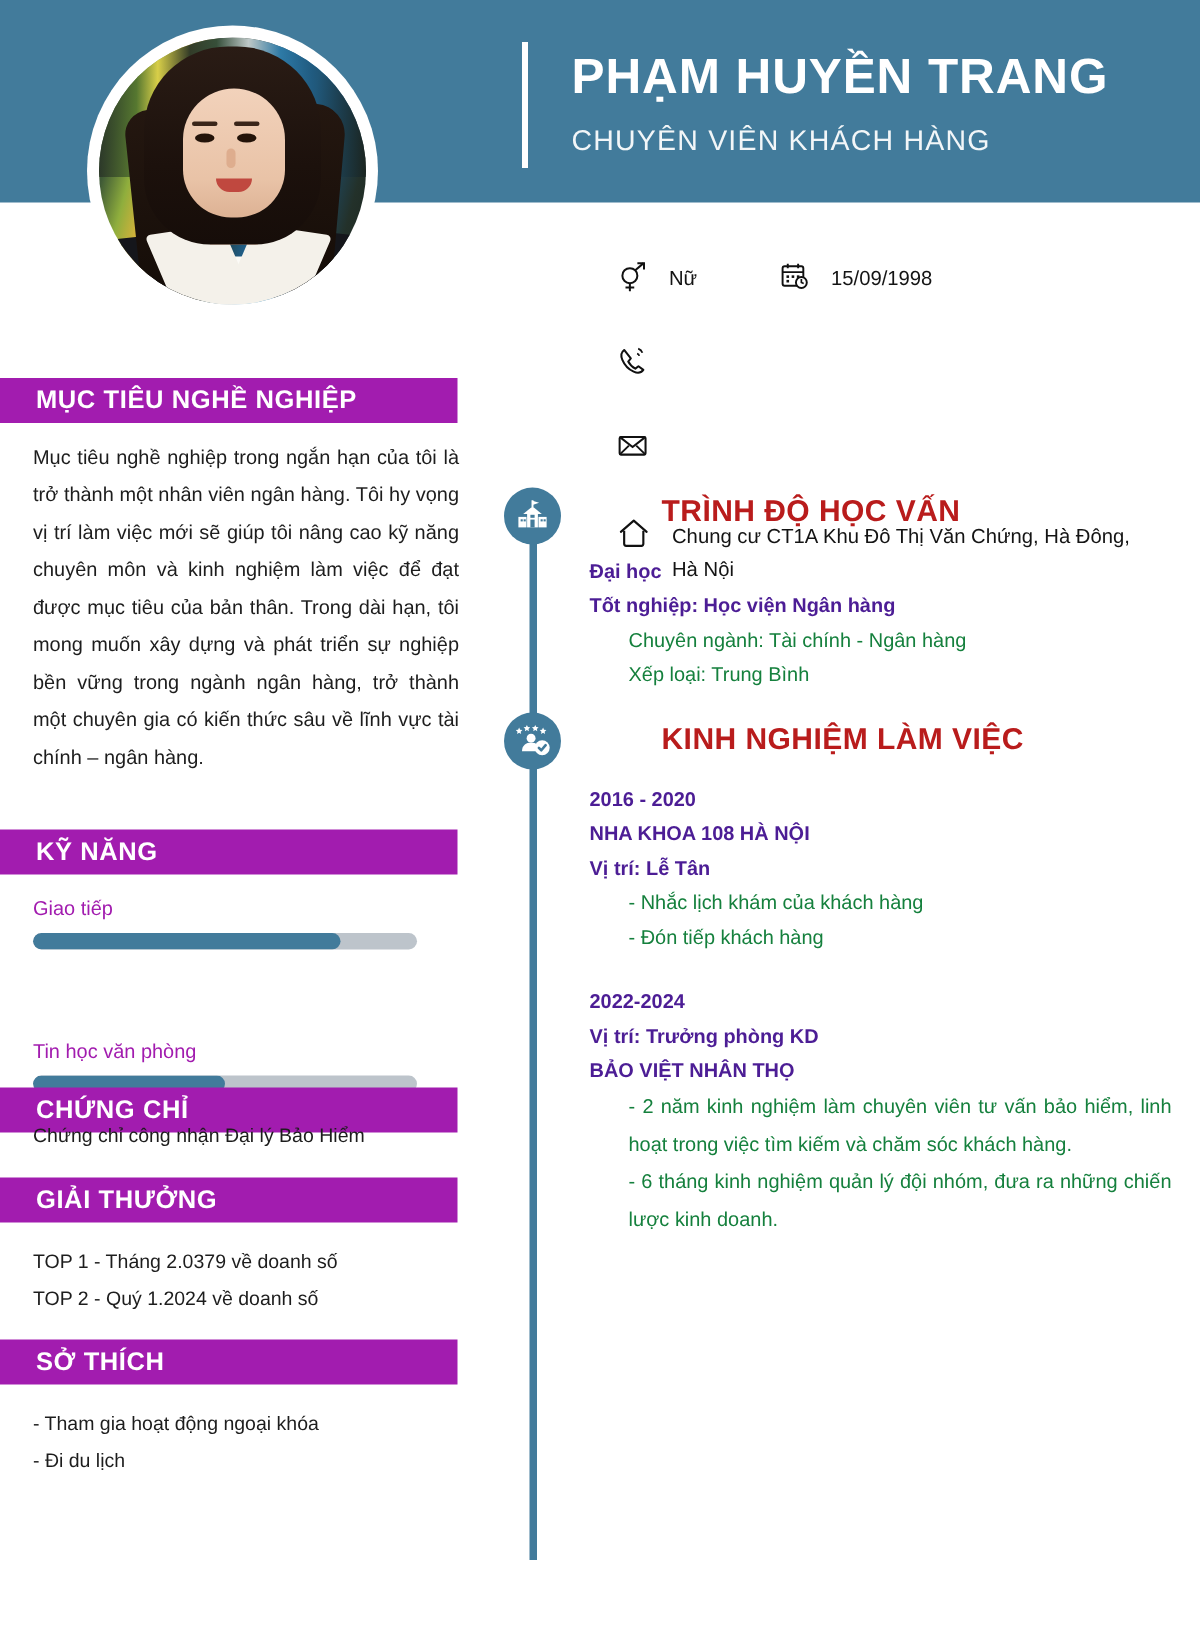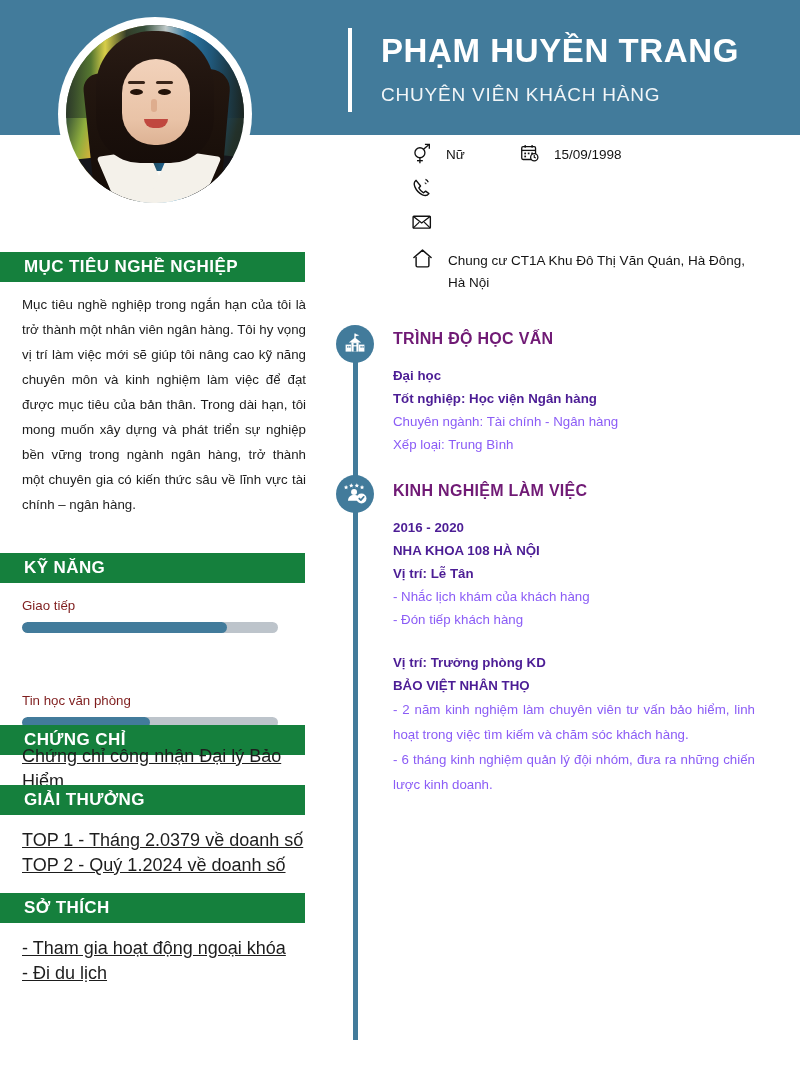"Nữ" .c-row { margin-top: none -> 31px }
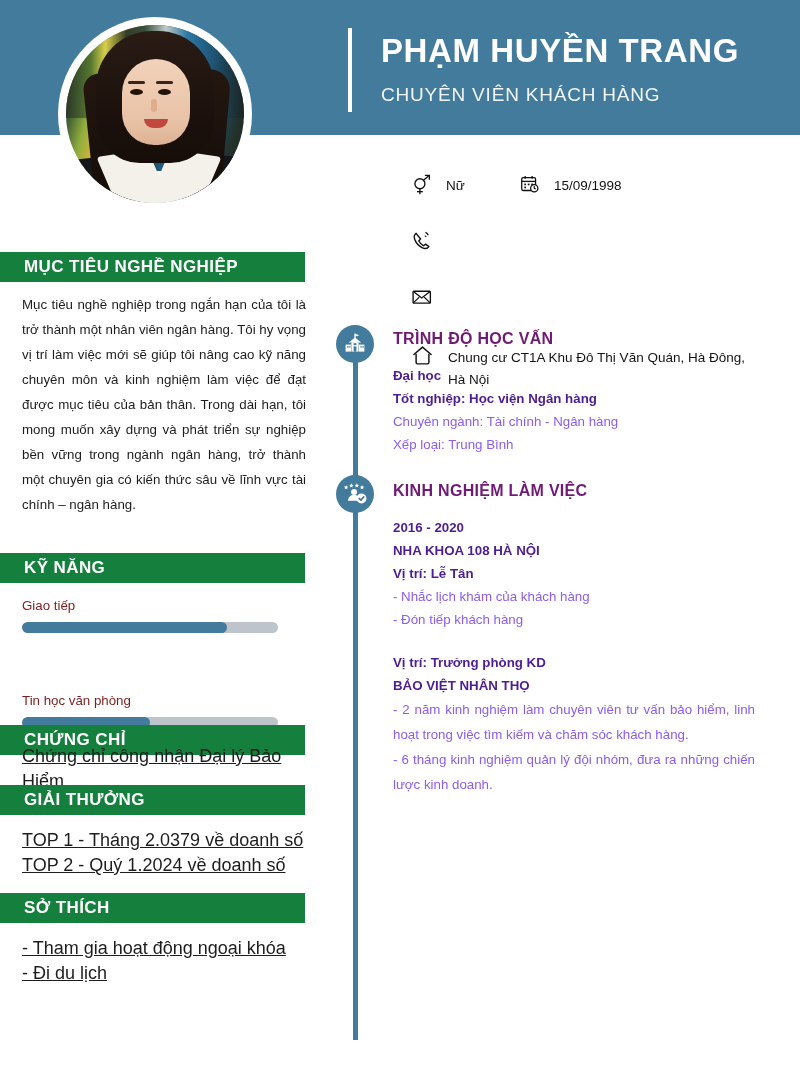"MỤC TIÊU NGHỀ NGHIỆP" .sec-bar { background: #15803d -> #a21caf }
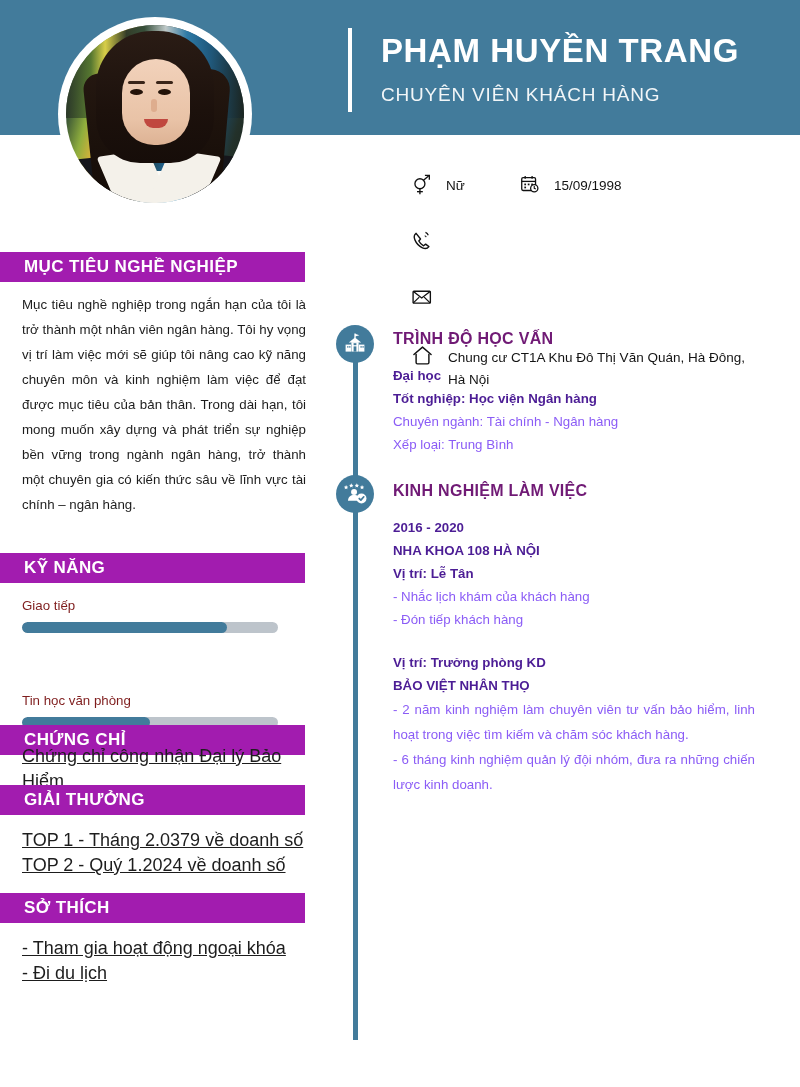"TRÌNH ĐỘ HỌC VẤN" .r-head { color: #701a75 -> #b91c1c; font-size: 16px -> 20px; margin-left: none -> 48px }
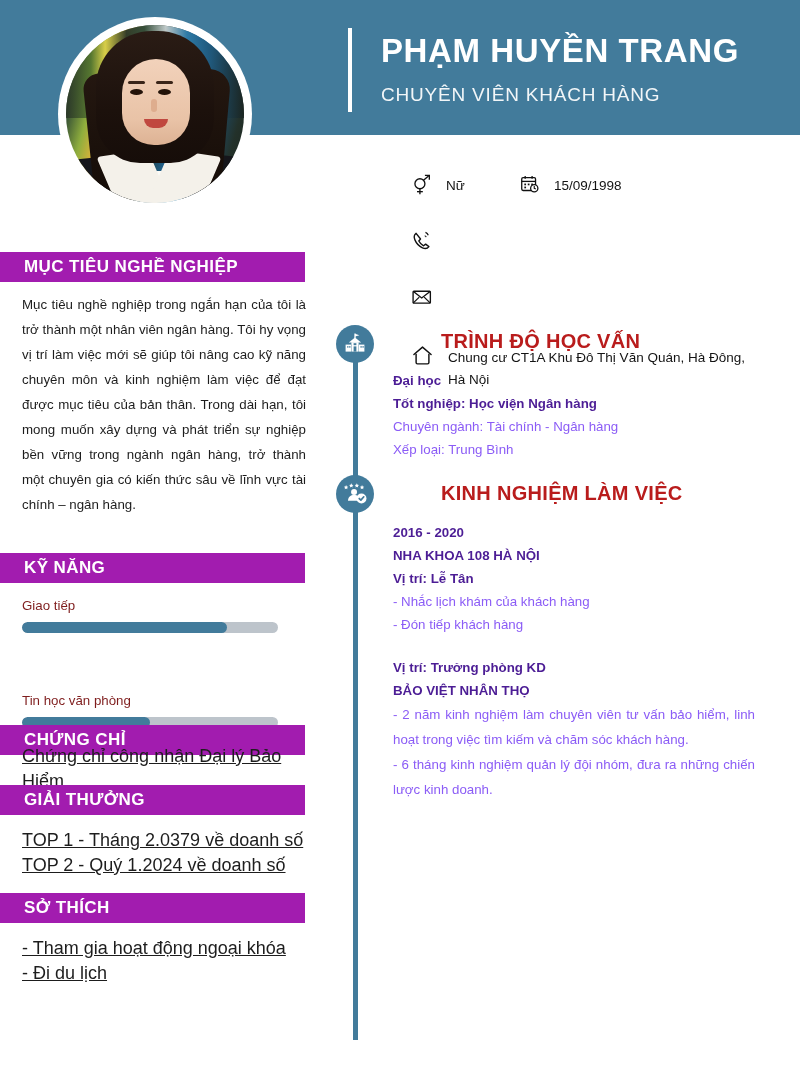"Chung cư CT1A Khu Đô" div.c-txt { text: Quán -> Chứng }
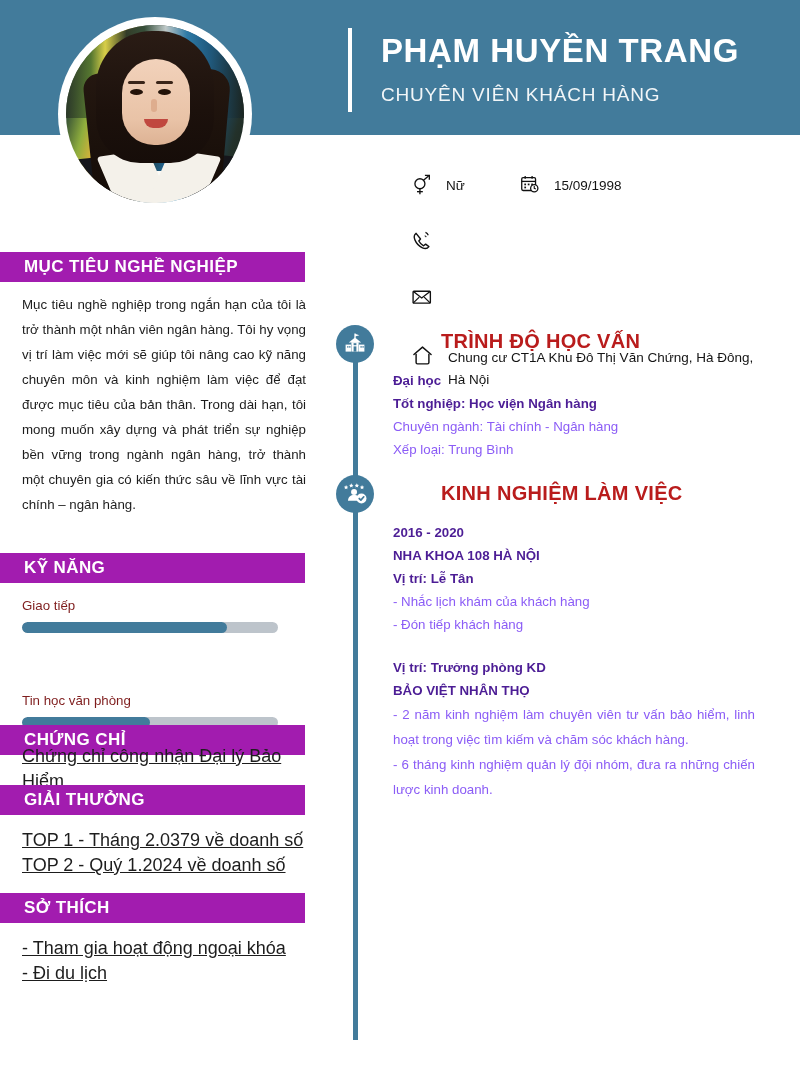"Chuyên ngành: Tài chính -" .r-n { color: #8b5cf6 -> #15803d; margin-left: none -> 26px }
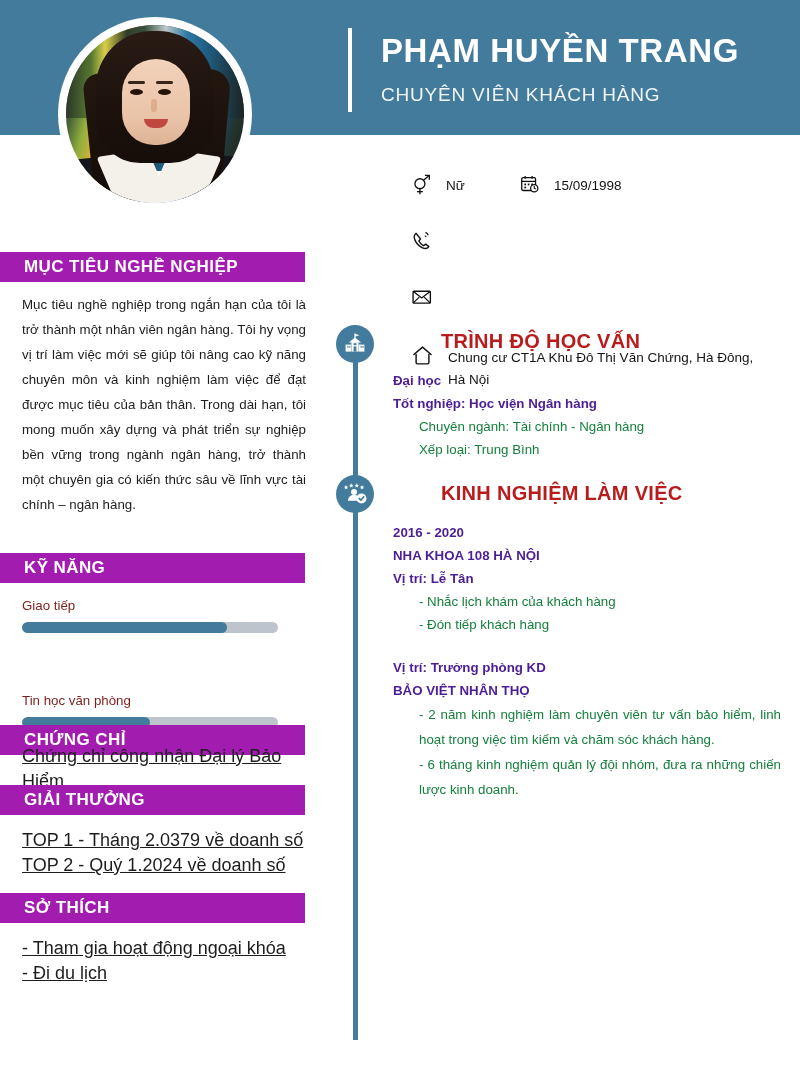"Giao tiếp" .skill-name { color: #7f1d1d -> #a21caf }
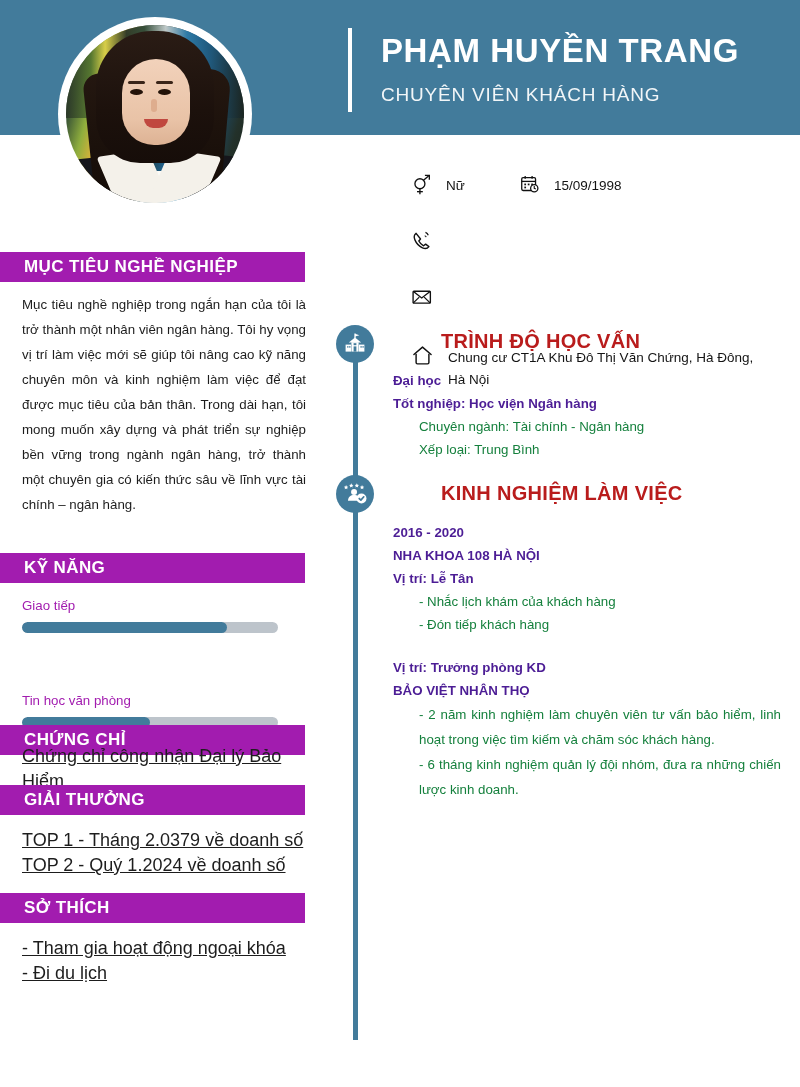"2022-2024" div.r-b { html: none -> <div>2022-2024</div> }
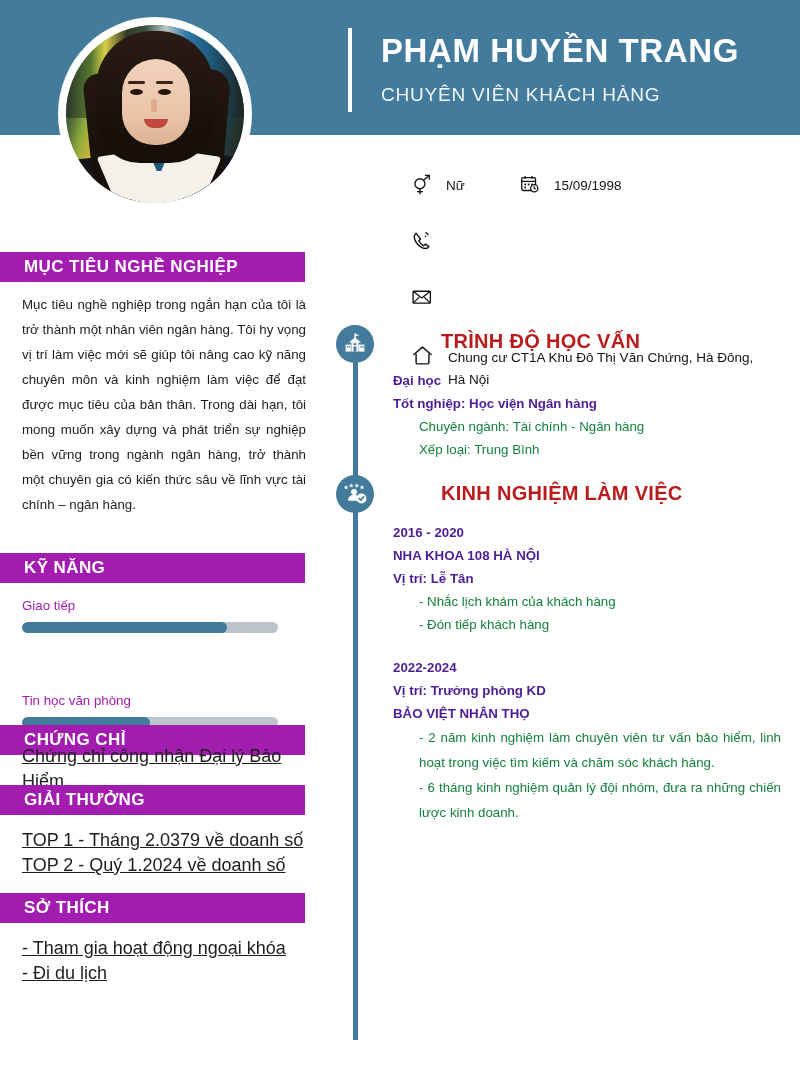"Chứng chỉ công nhận Đại" .side-line { font-size: 18px -> 13px; text-decoration: underline -> none }
